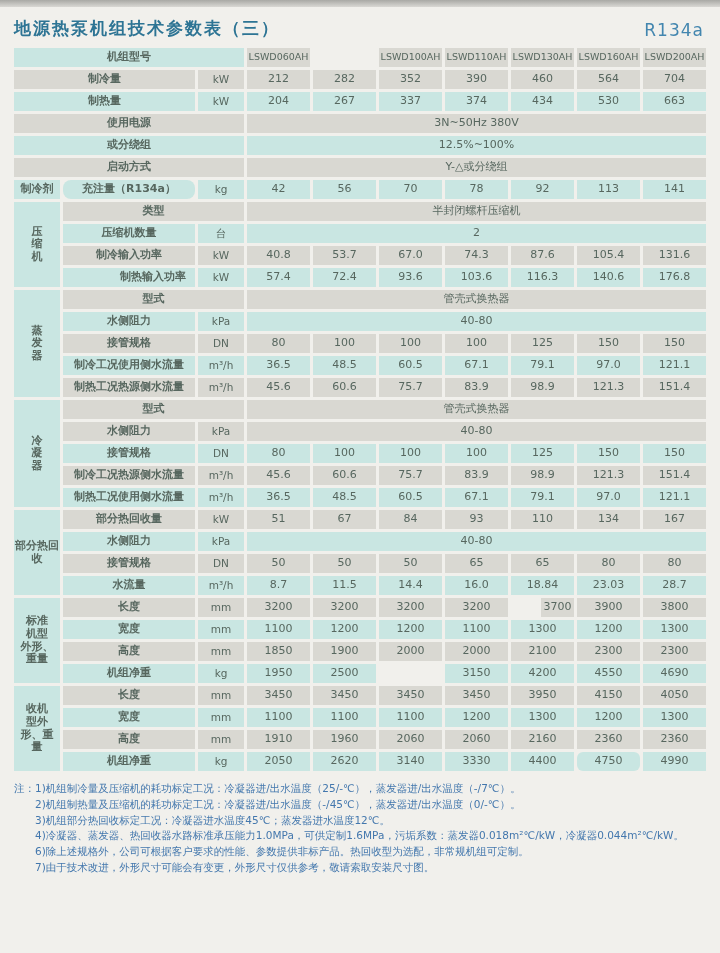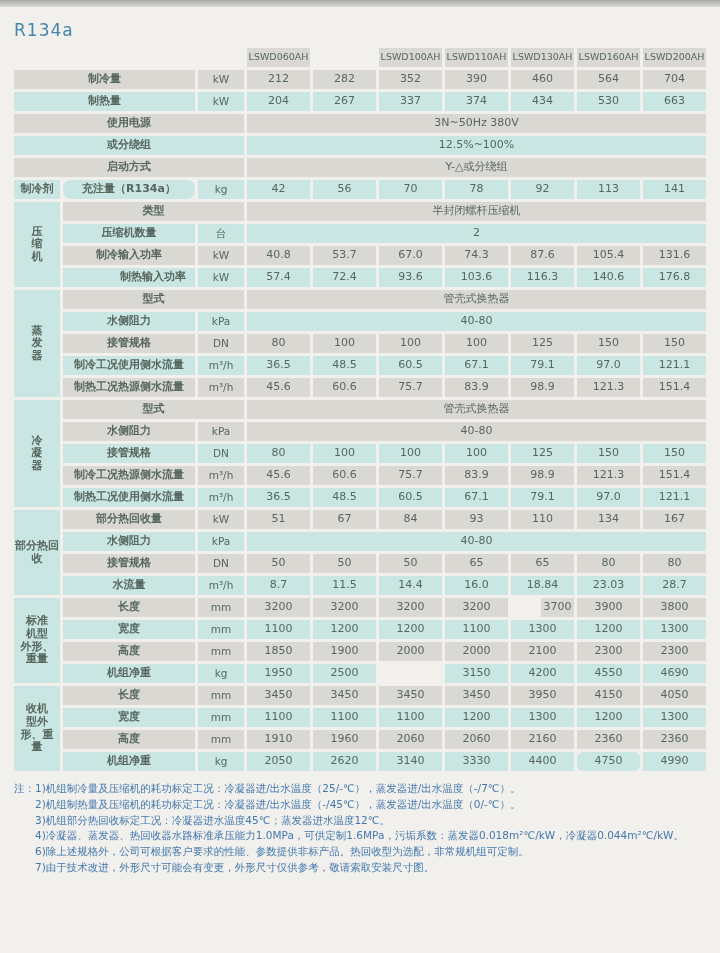"地源热泵机组技术参数表（三）" div.page-title { html: none -> <div>地源热泵机组技术参数表（三）</div> }
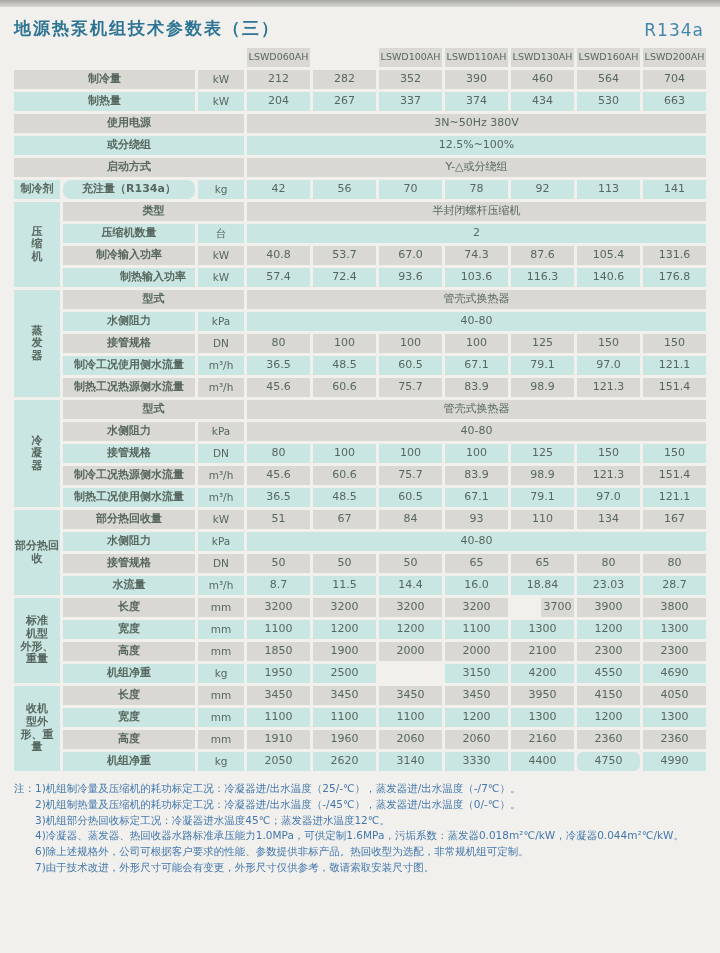"机组型号" div.cell { html: none -> <div>机组型号</div> }
